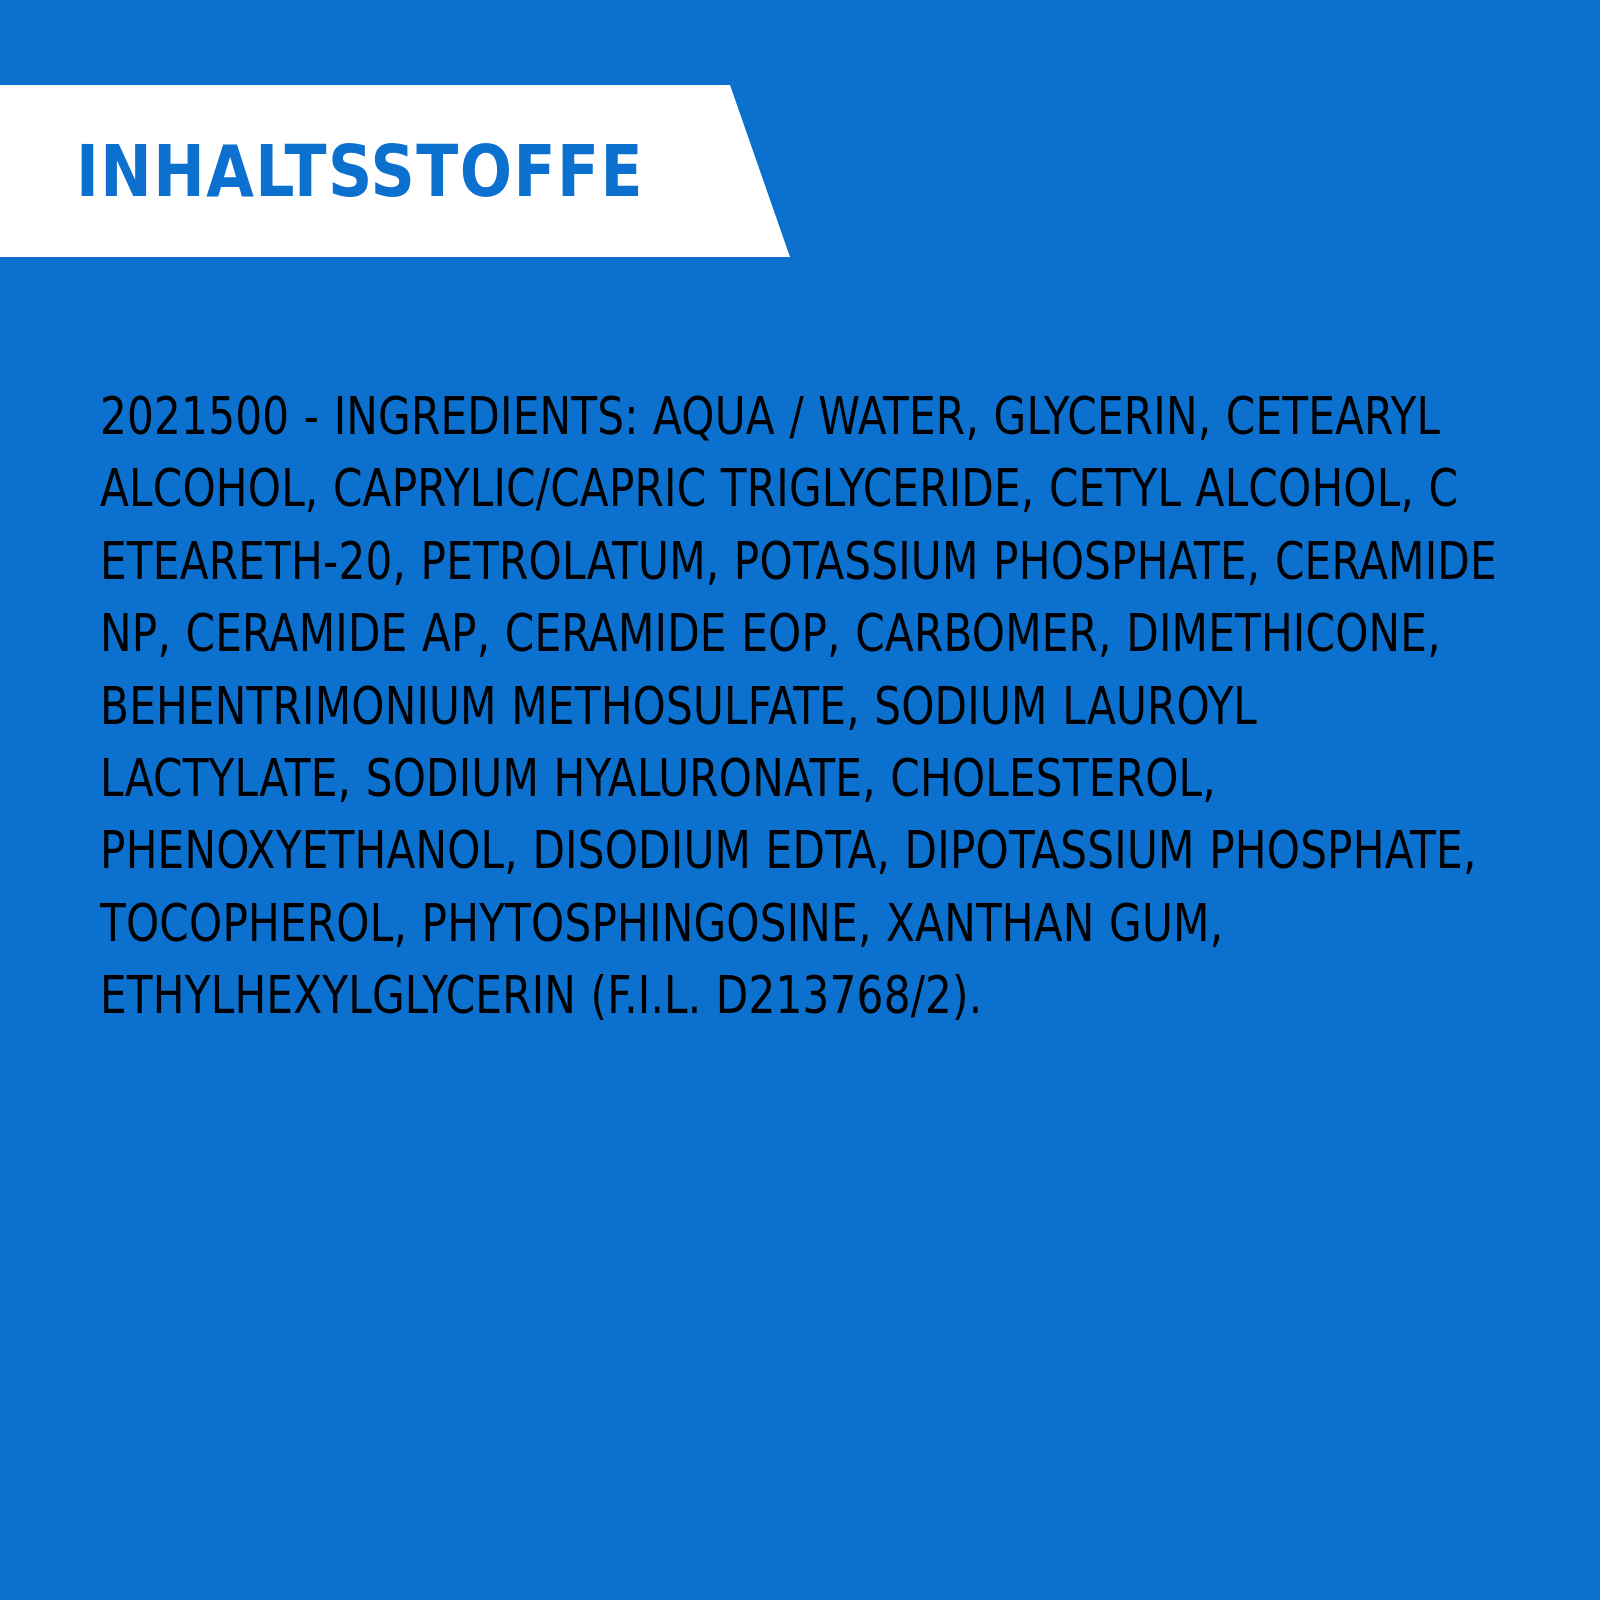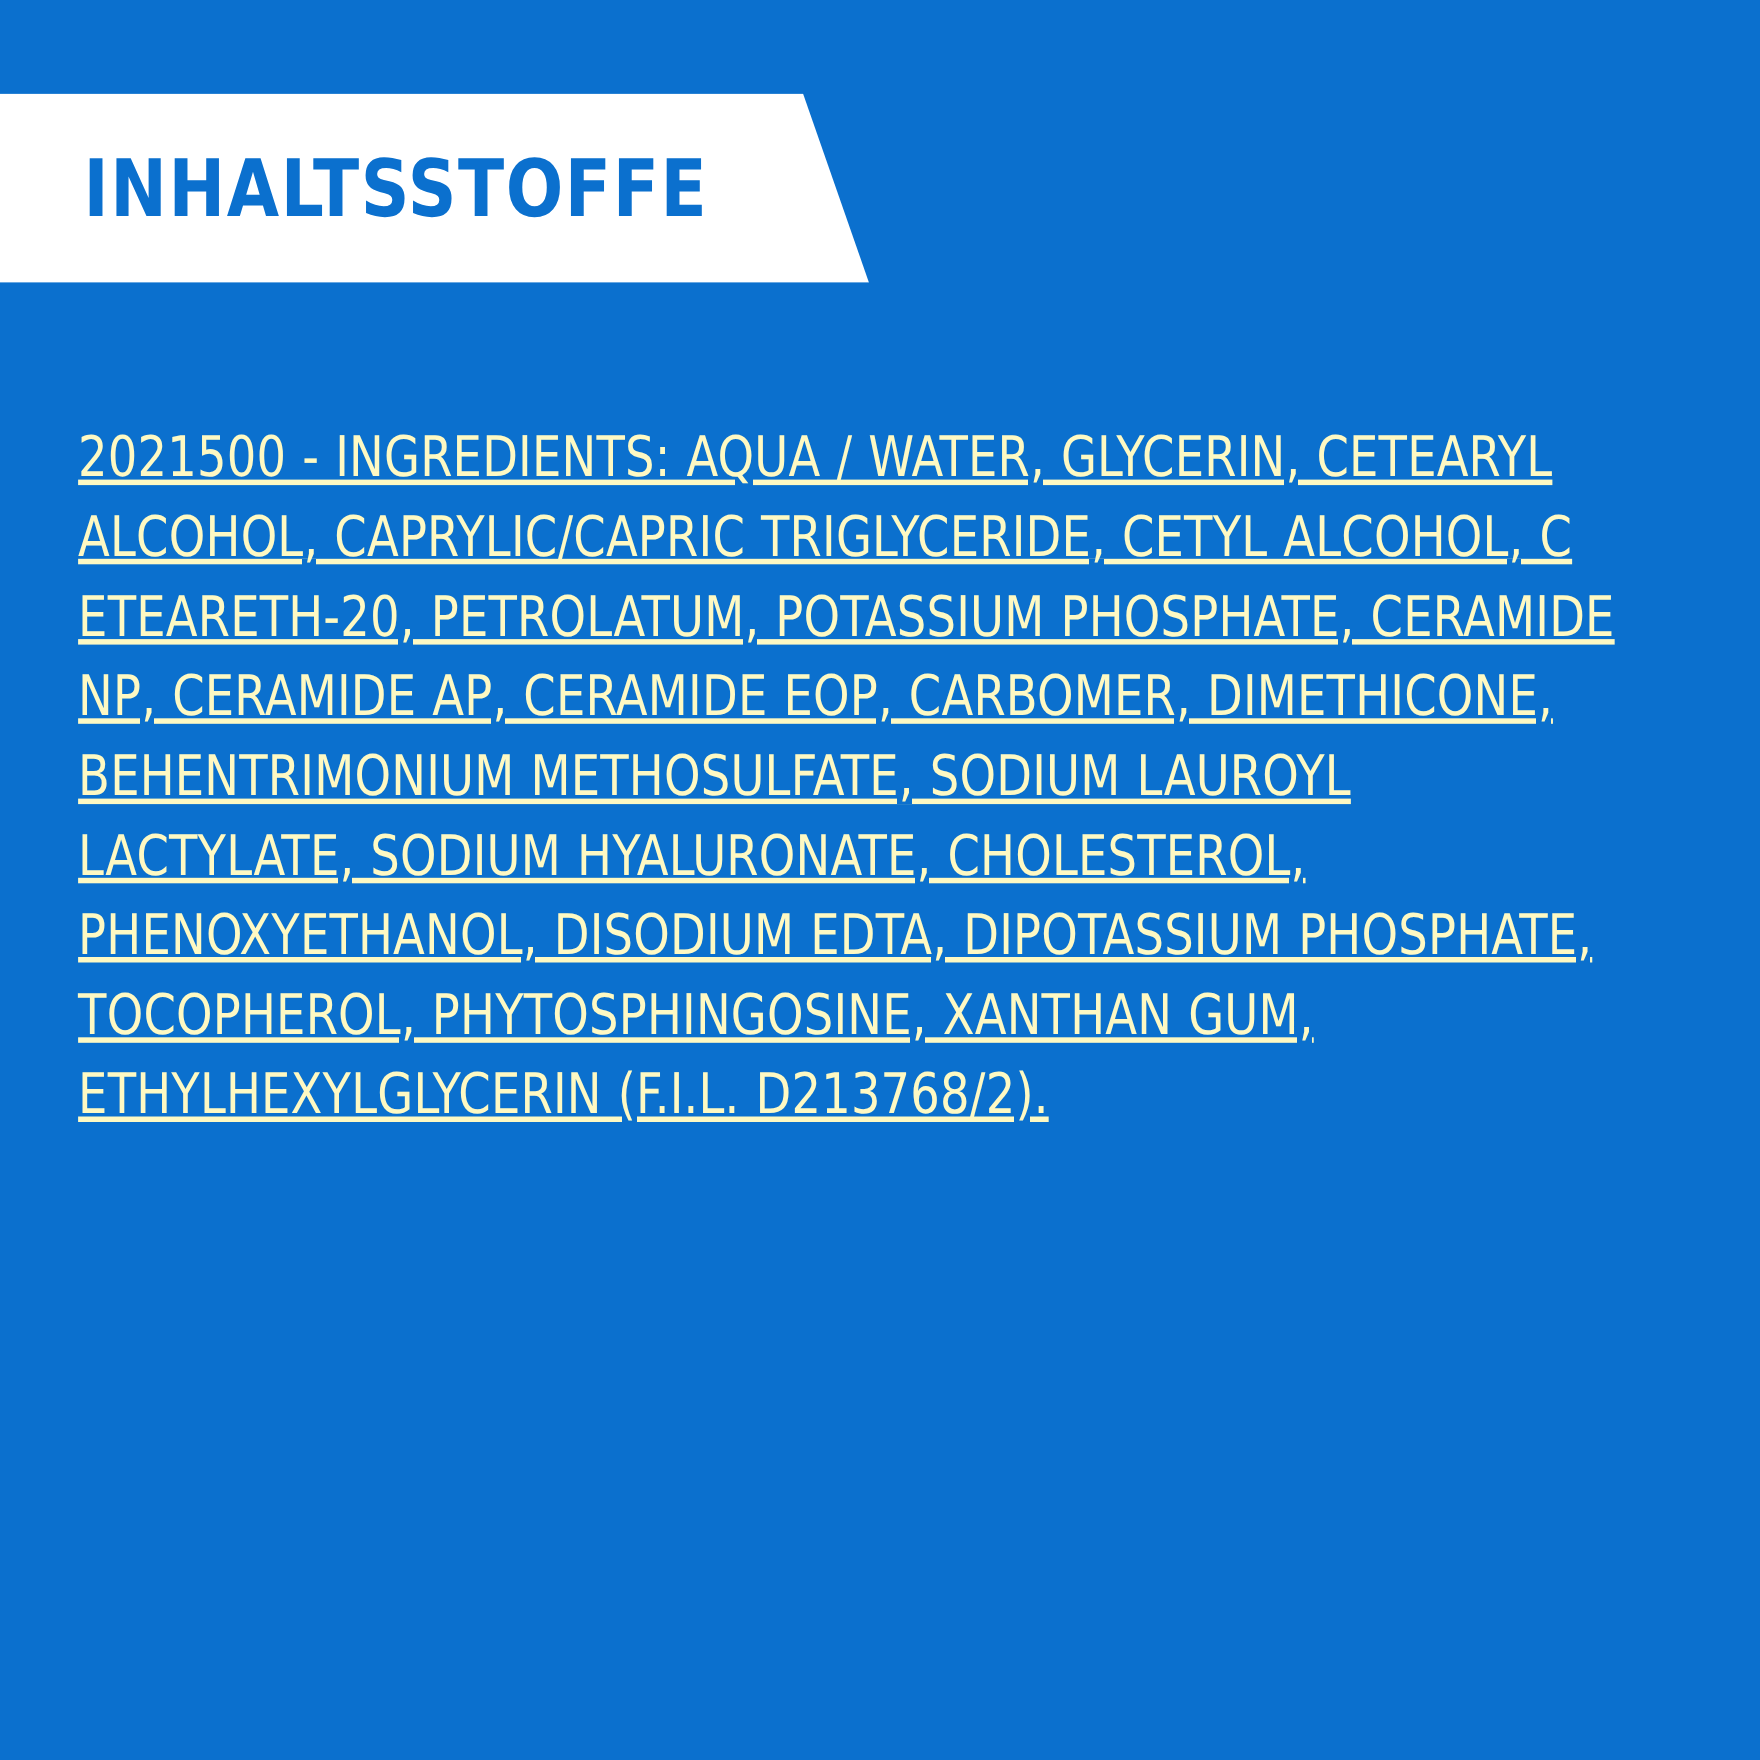"2021500 - INGREDIENTS: AQUA /" .ingredients-block { color: #fef9c3 -> #000000; left: 71px -> 100px; text-decoration: underline -> none }
